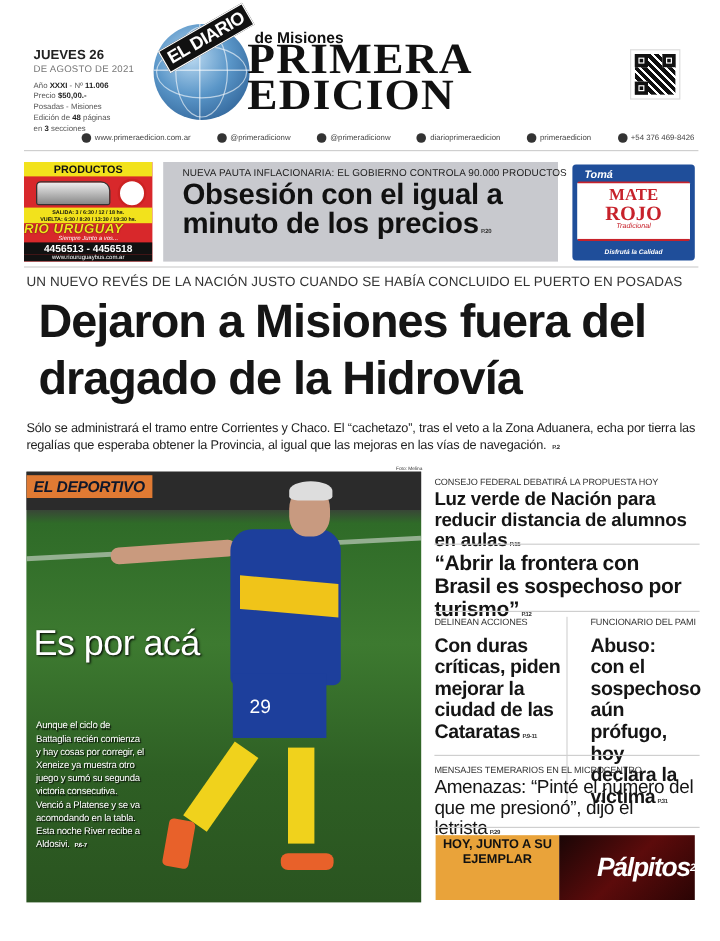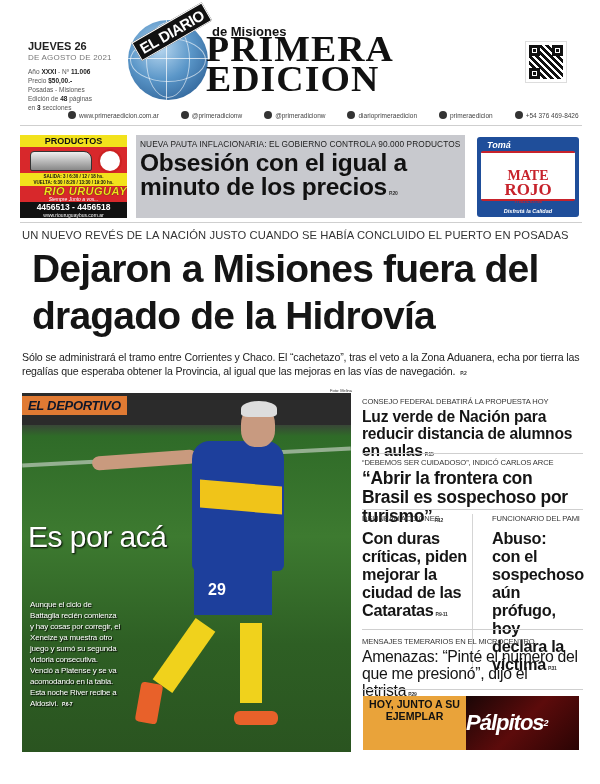"NUEVA PAUTA INFLACIONARIA: EL GOBIERNO" .top-story { padding: 4px 4px -> 4px 16px }
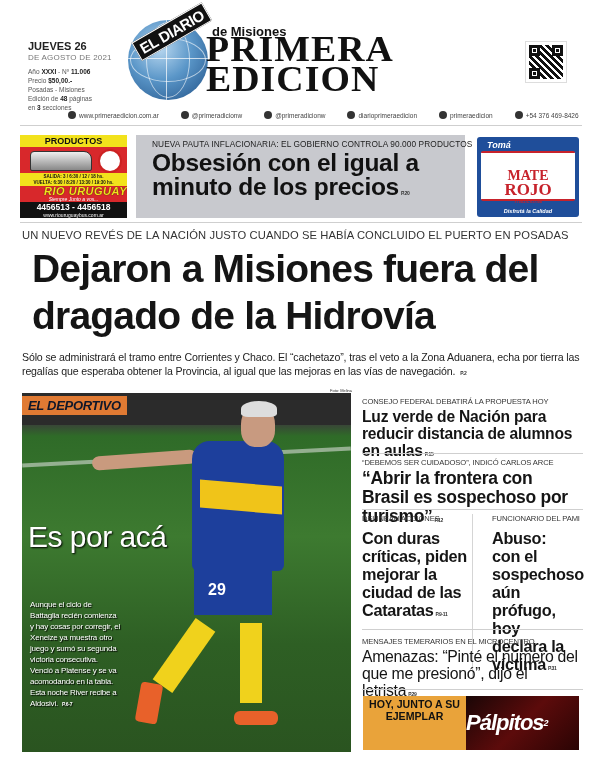"MATE" .ad-mate .mate { margin-top: 16px -> 4px }
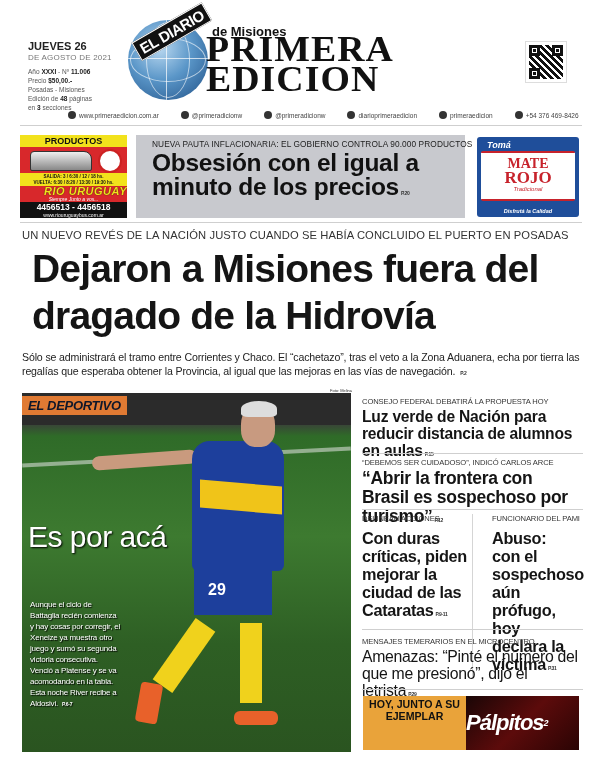"RIO URUGUAY" .ad-bus .brand { text-align: right -> left }
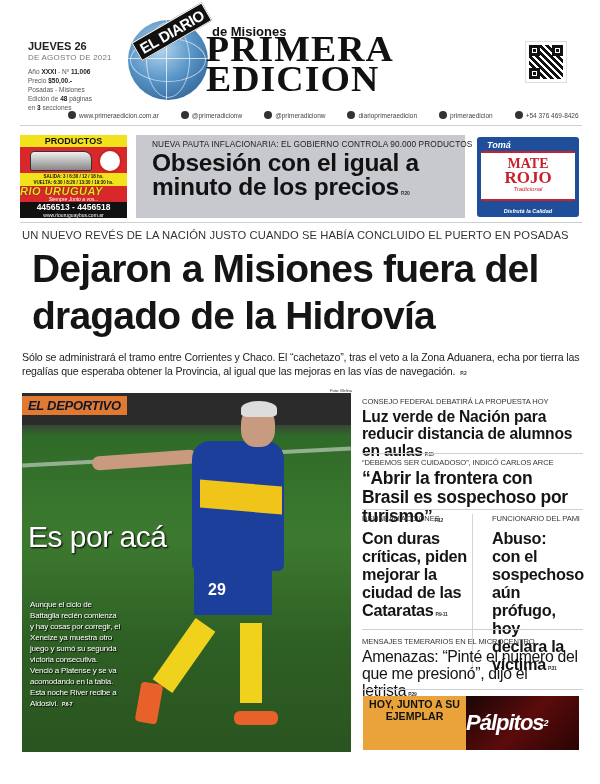"“DEBEMOS SER CUIDADOSO”, INDICÓ CARLOS" div.rc-kicker { html: <div>“DEBEMOS SER CUIDADOSO”, INDICÓ CARLOS ARCE</div> -> none }
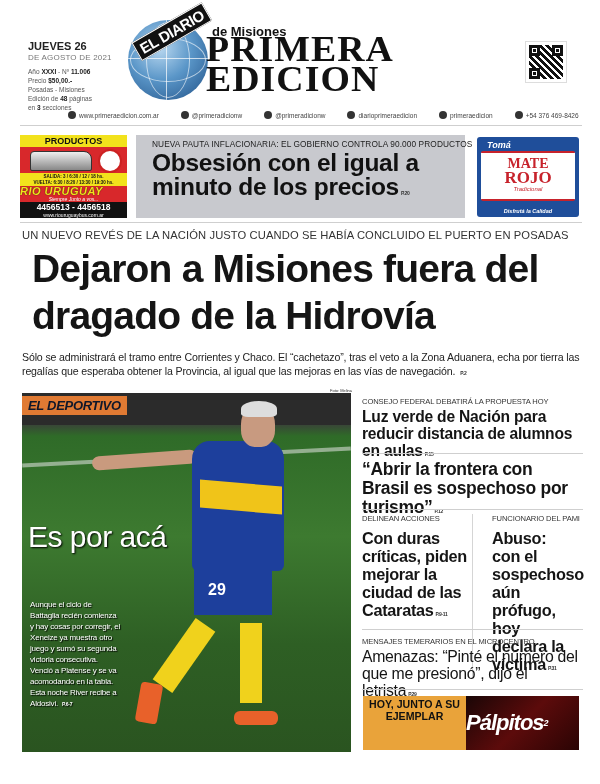"29" .num29 { font-weight: bold -> normal }
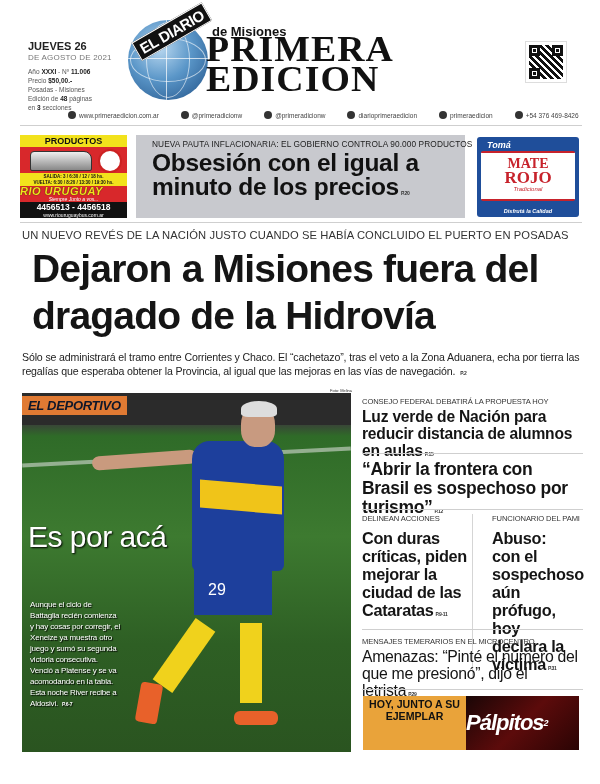"Pálpitos" .ad-palp .r { justify-content: flex-start -> flex-end }
